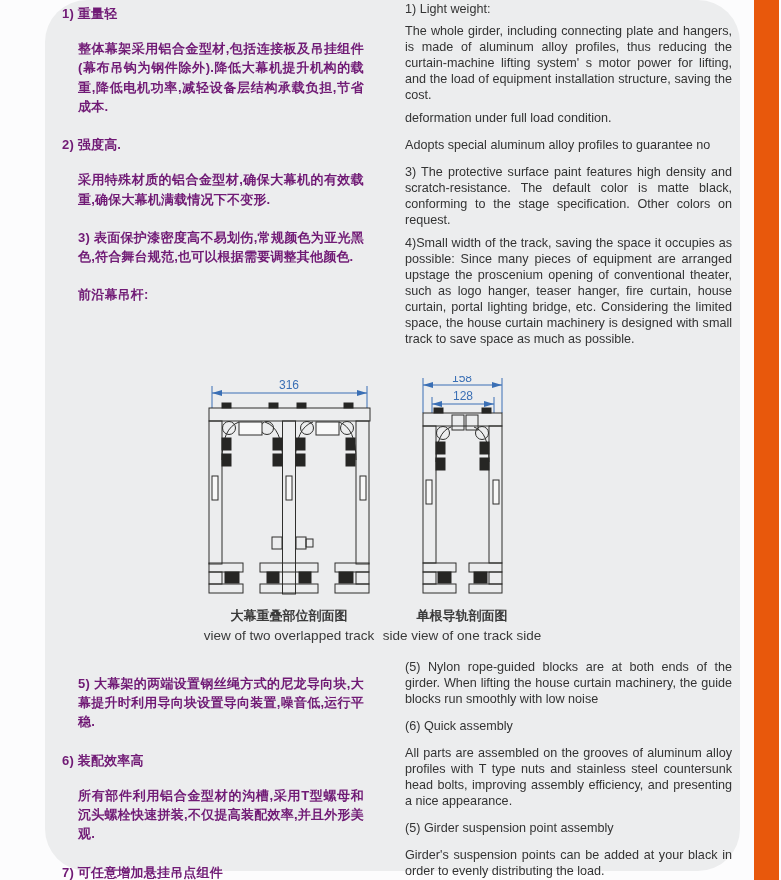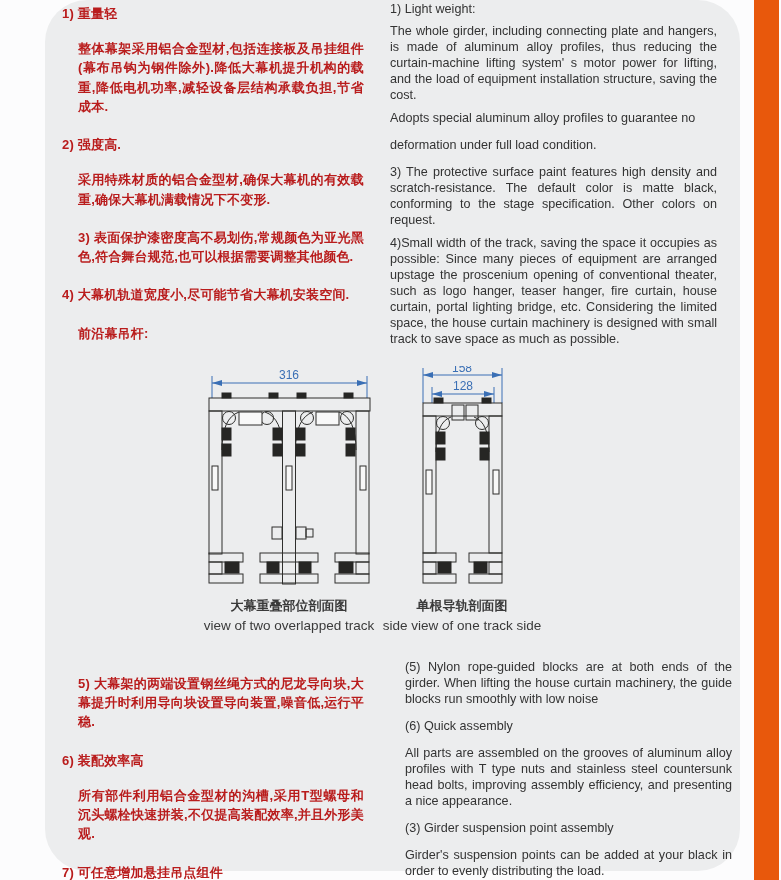"1) 重量轻" .col { color: #b91c1c -> #701a75 }
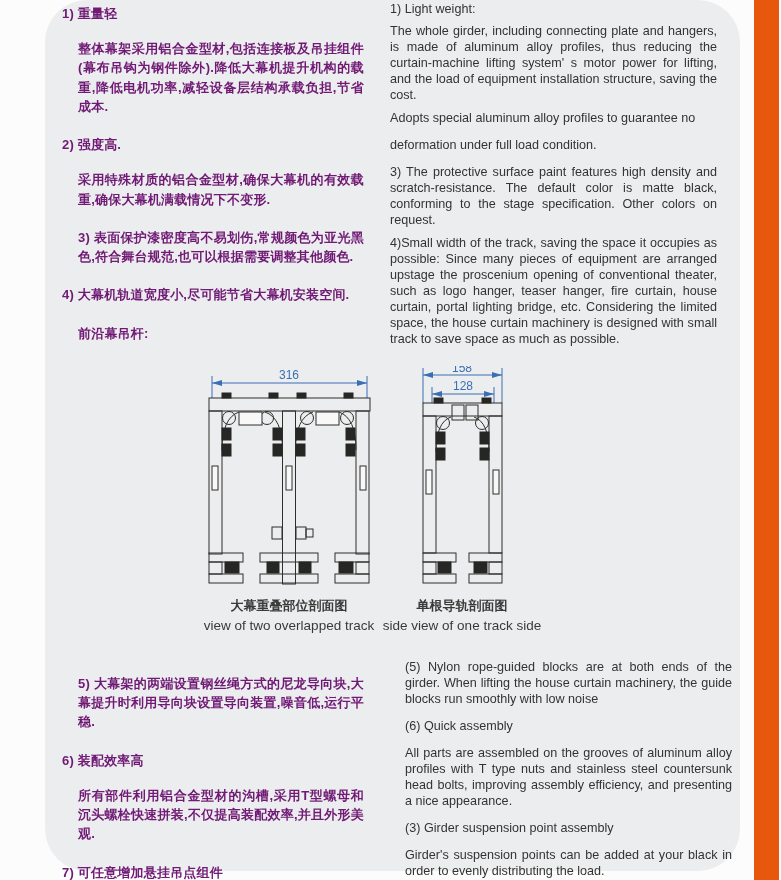"1) Light weight:" .col-en-top { left: 390px -> 405px }
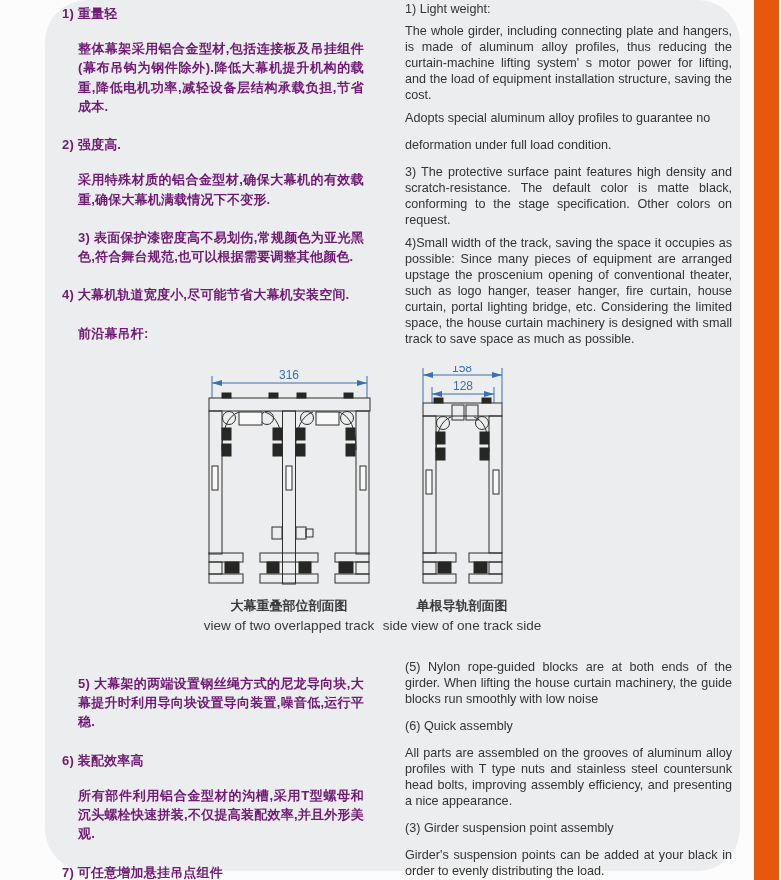"Adopts special aluminum alloy profiles" p.spaced { order: before "deformation under full load condition." -> after "deformation under full load condition." }
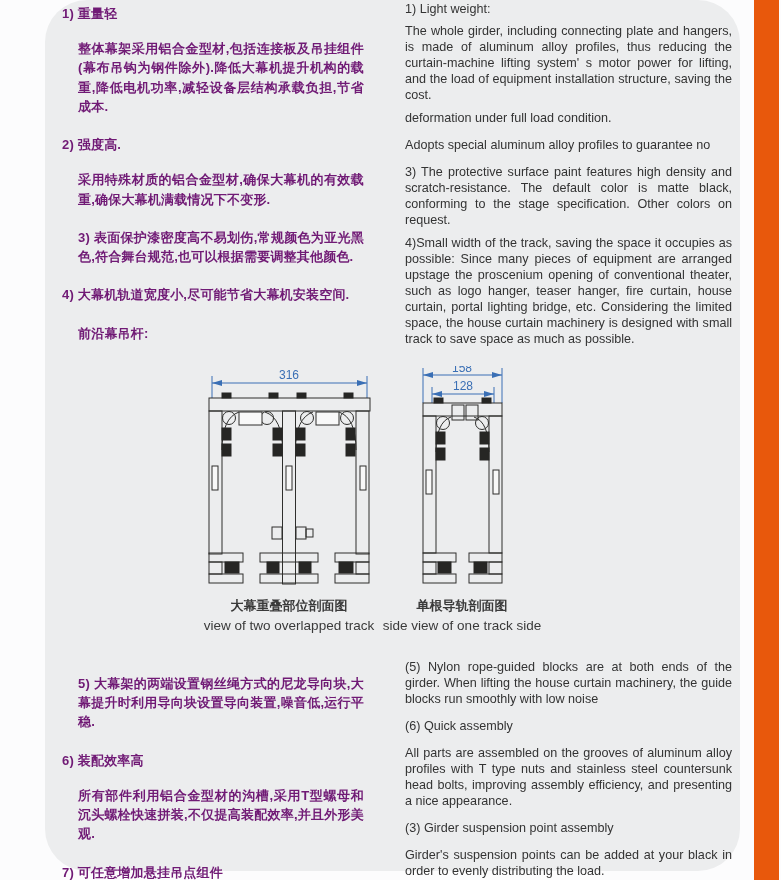"4) 大幕机轨道宽度小,尽可能节省大幕机安装空间." p.hd { html: <p>4) 大幕机轨道宽度小,尽可能节省大幕机安装空间.</p> -> none }
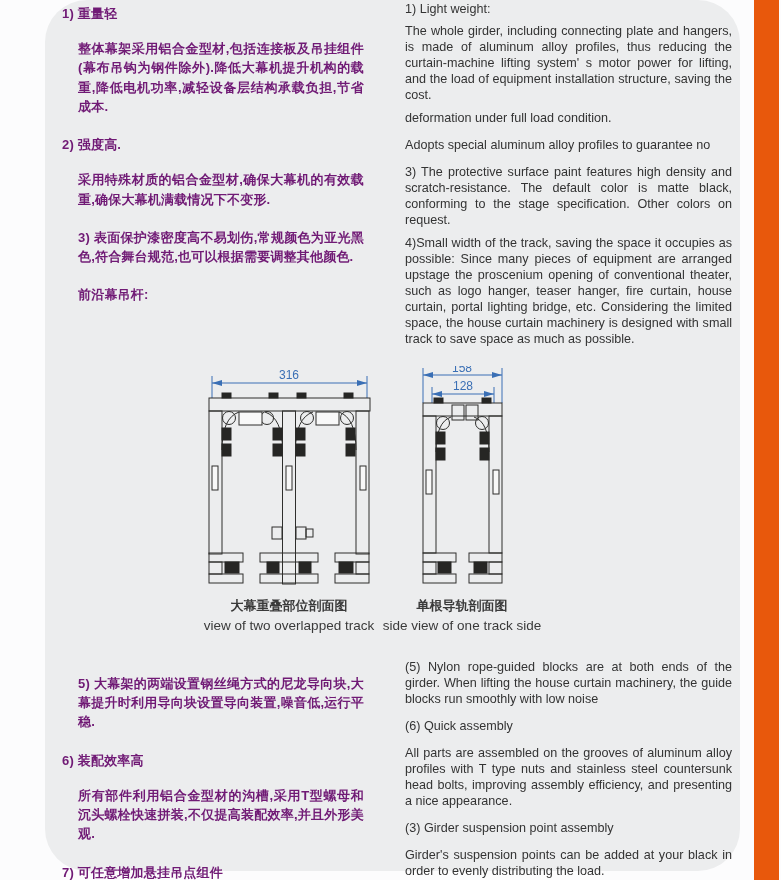"316" .diagram { top: 366px -> 376px }
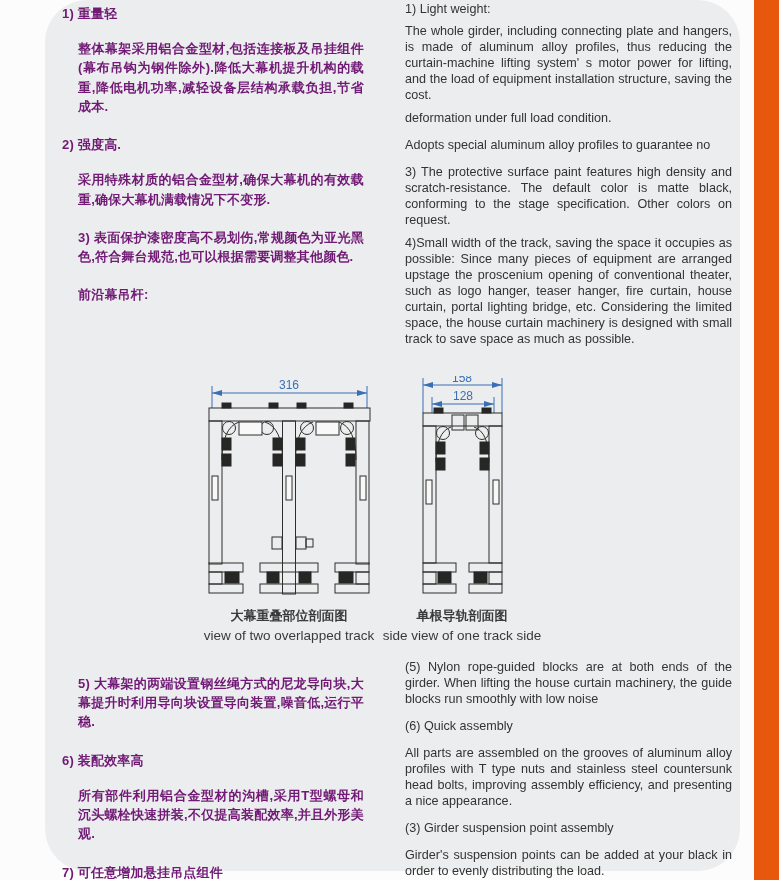"(3) Girder suspension point assembly" p.hd { text: 3 -> 5 }
